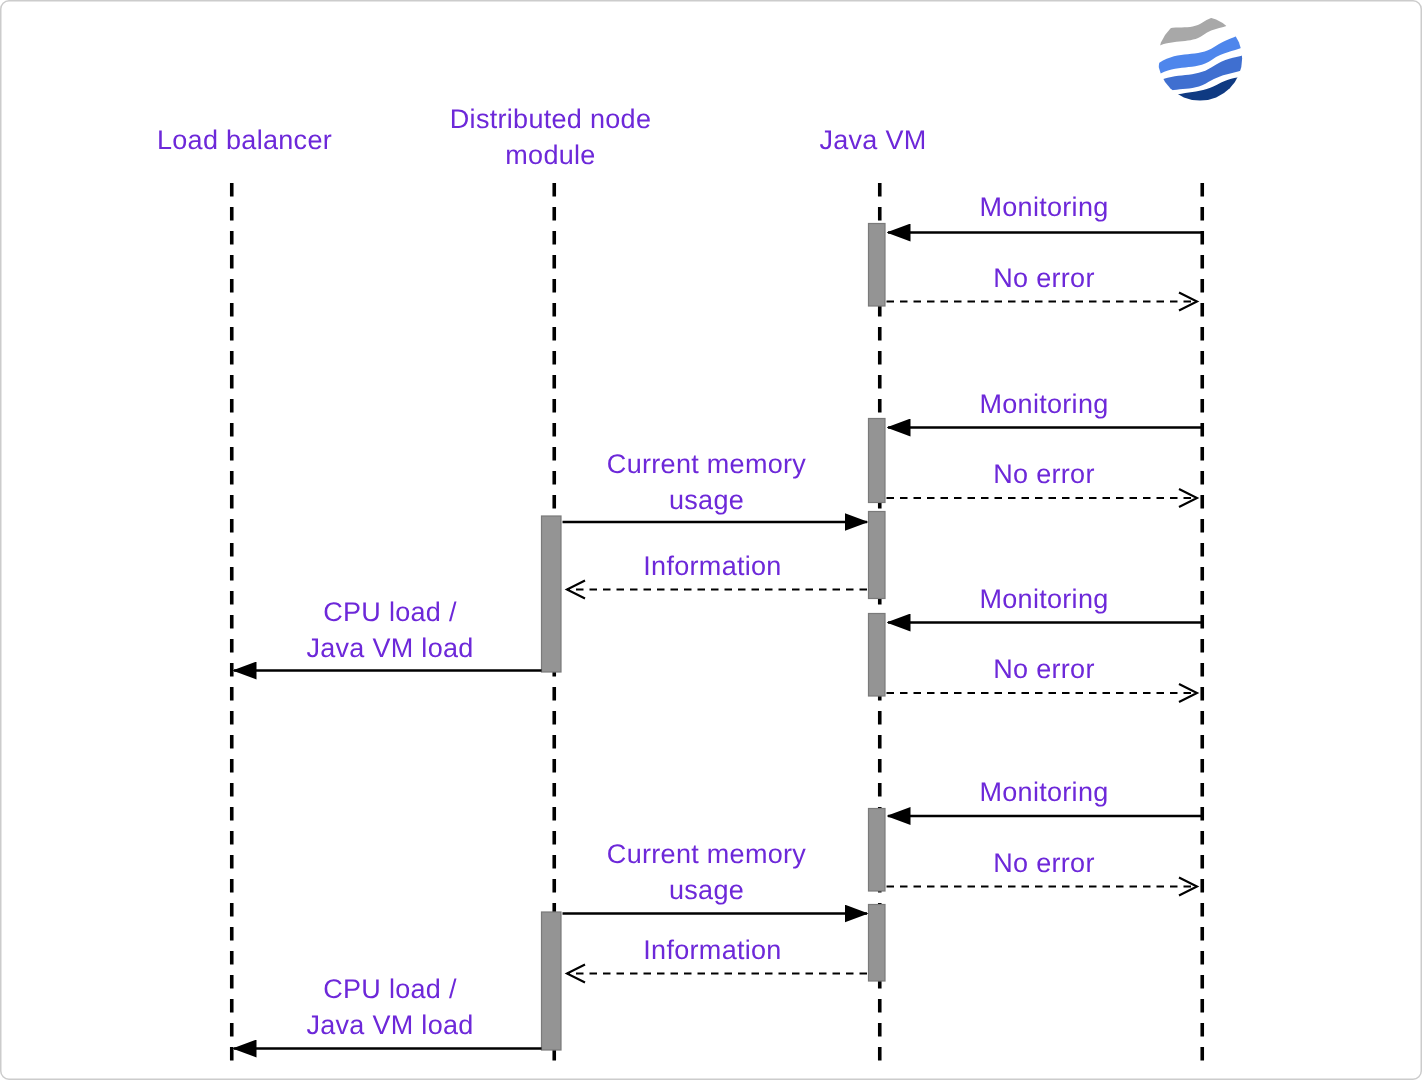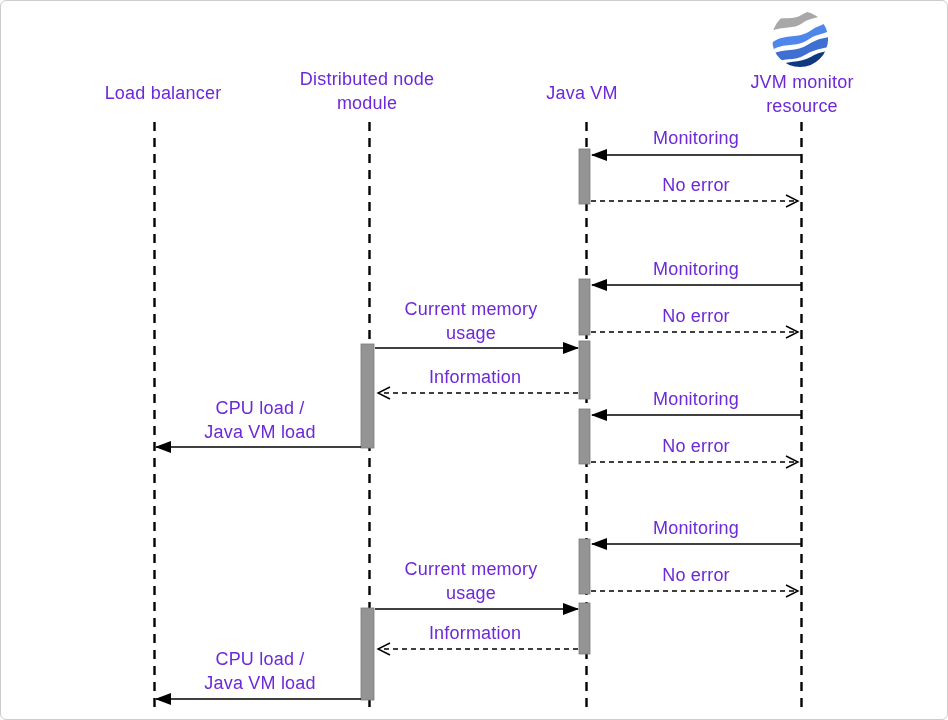"JVM monitor resource" div.lbl { html: <div>JVM monitor resource</div> -> none }
